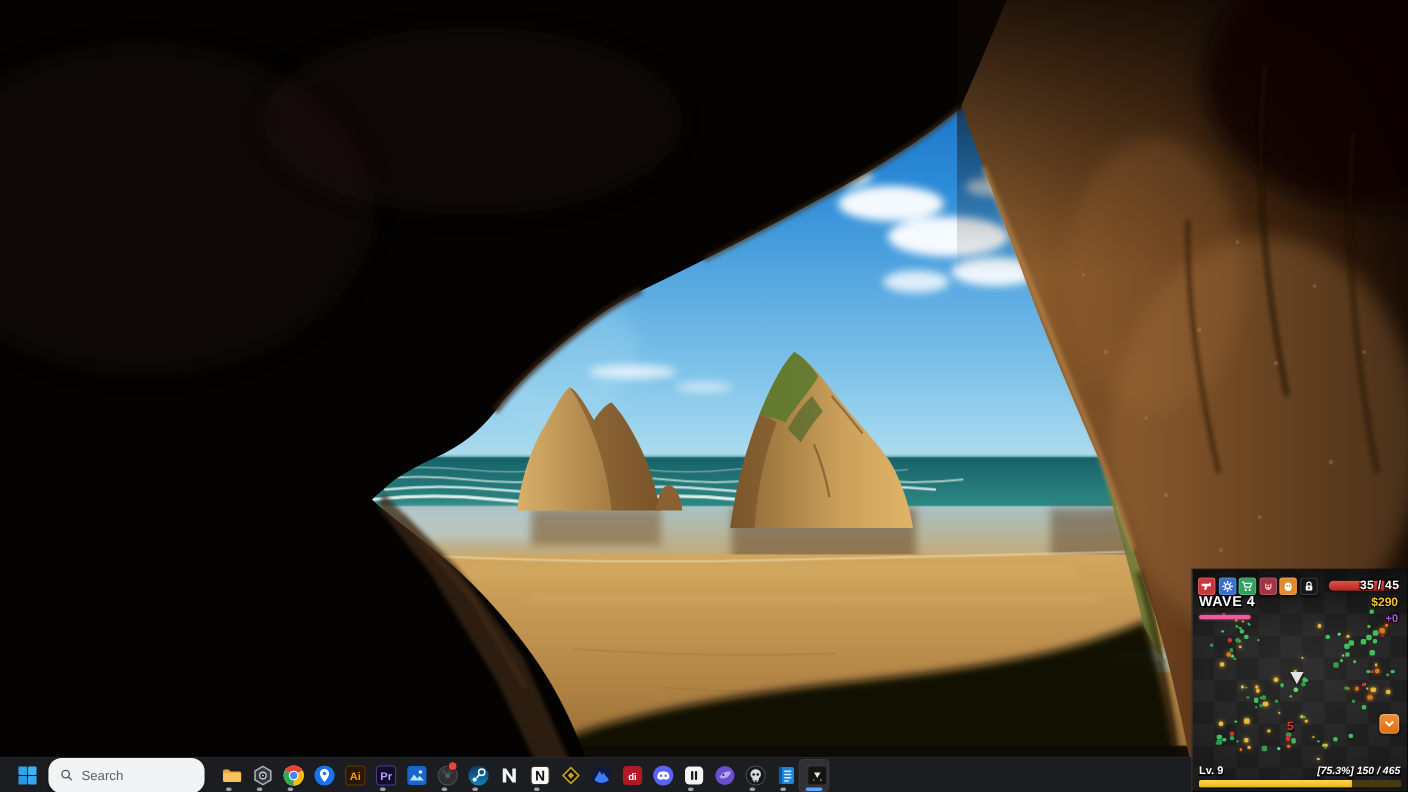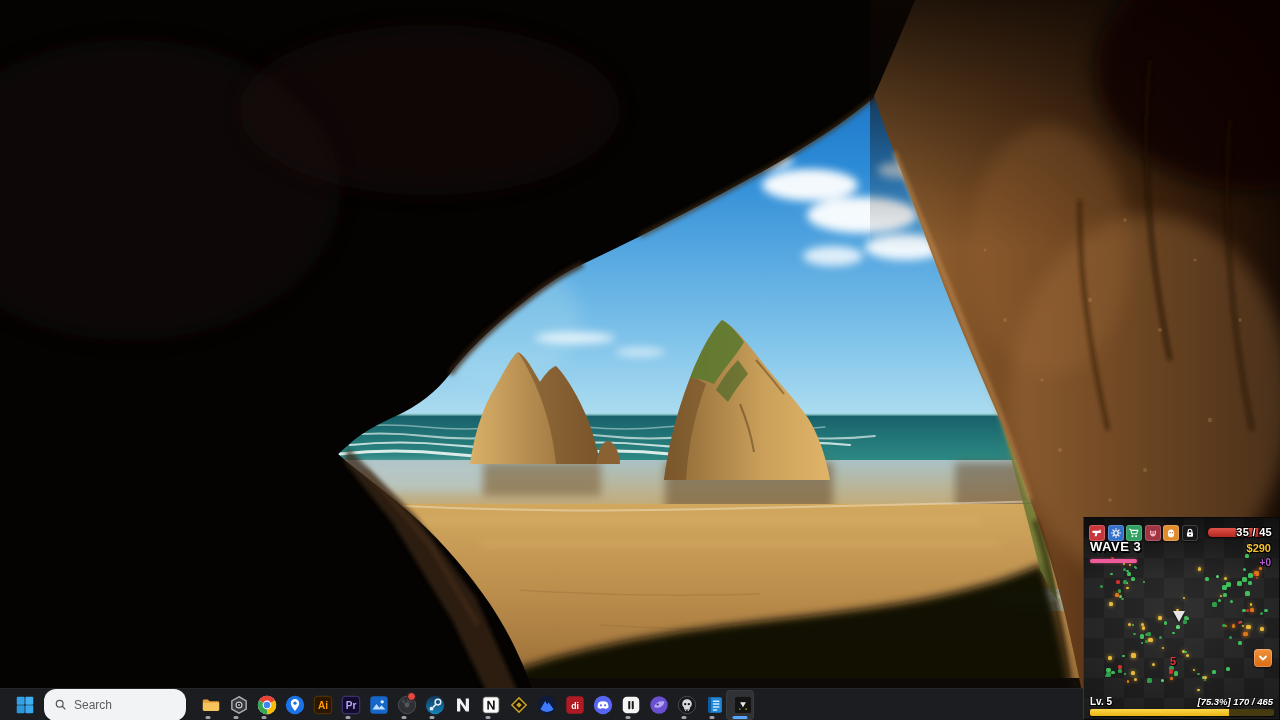"WAVE 3" div.wave-label { text: 3 -> 4 }
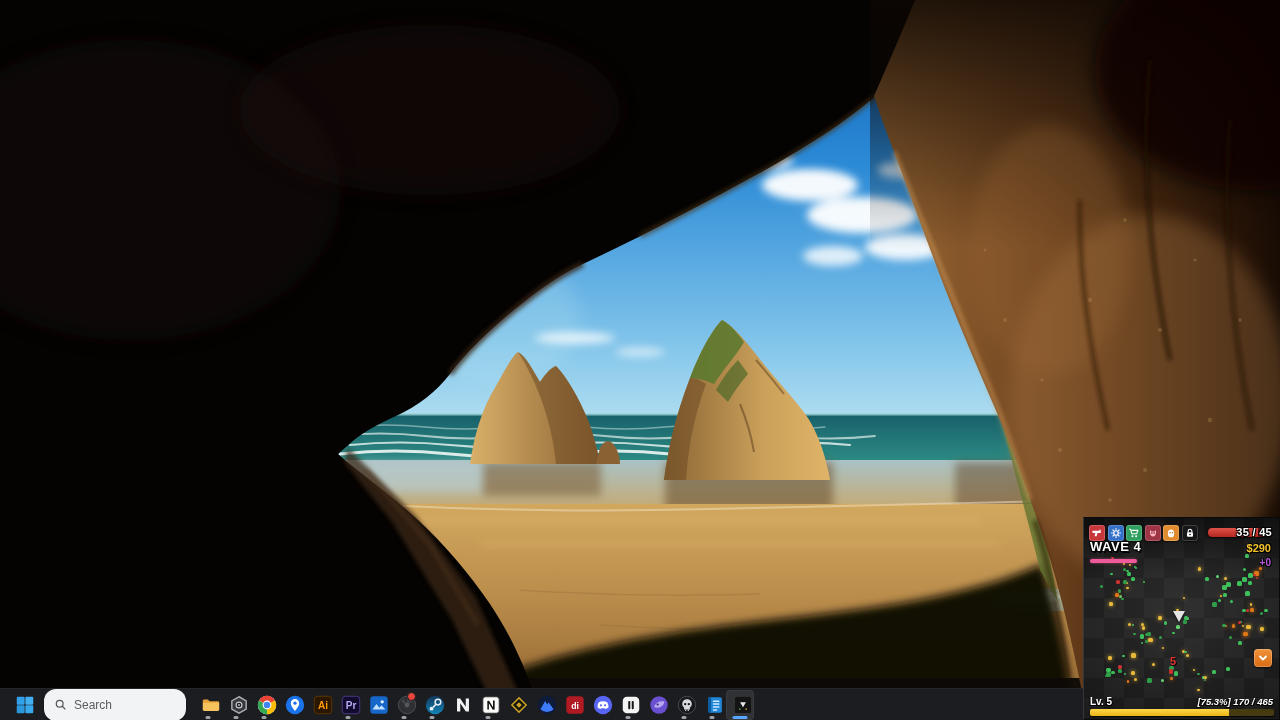"Lv. 5" div.level-label { text: 5 -> 9 }
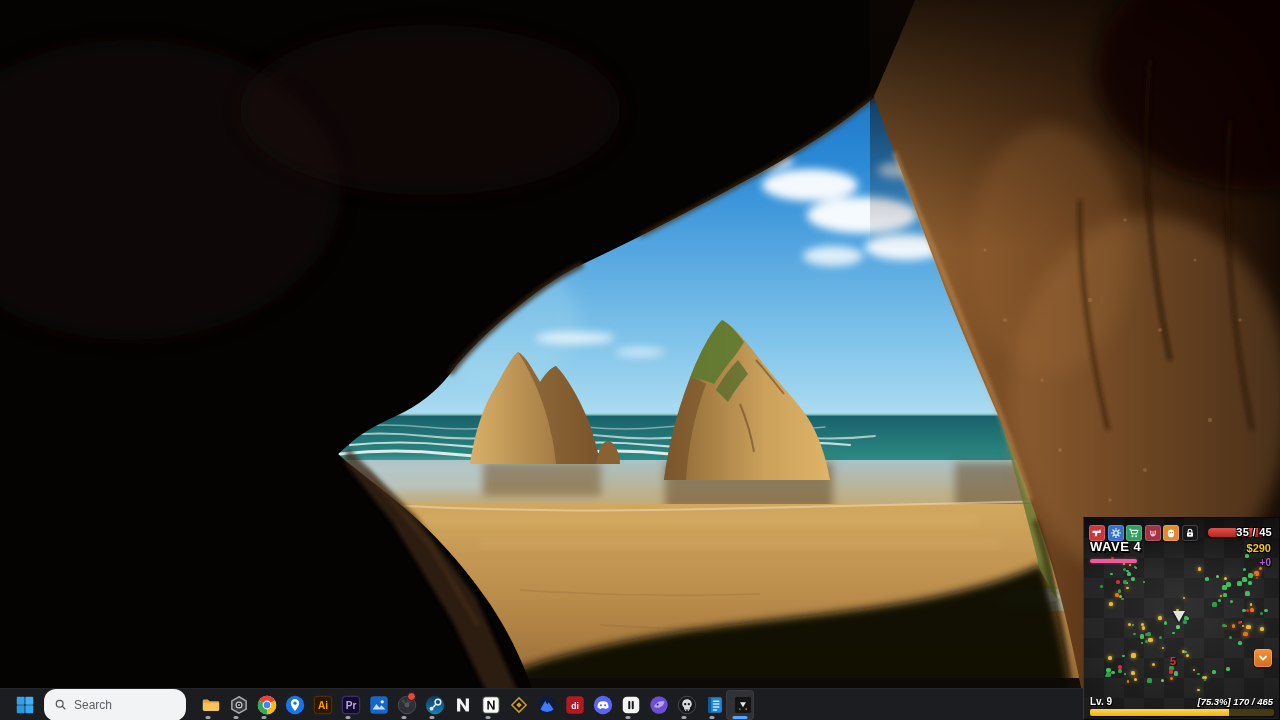"[75.3%] 170 / 465" div.xp-text { text: 170 -> 150 }
